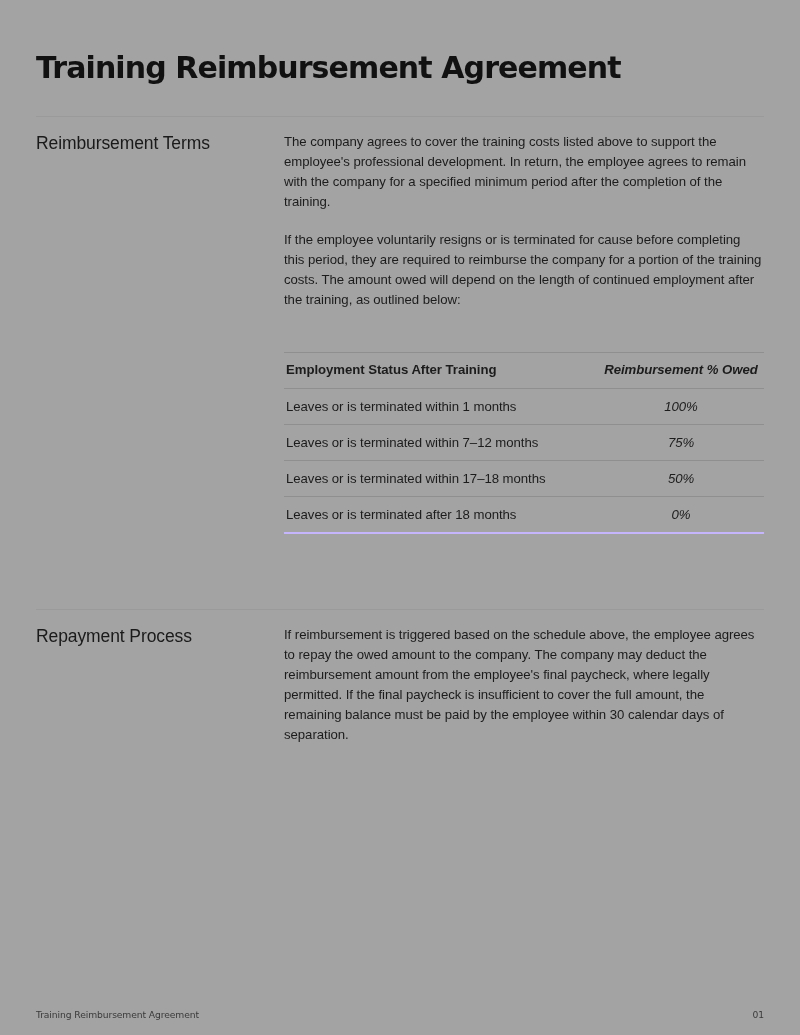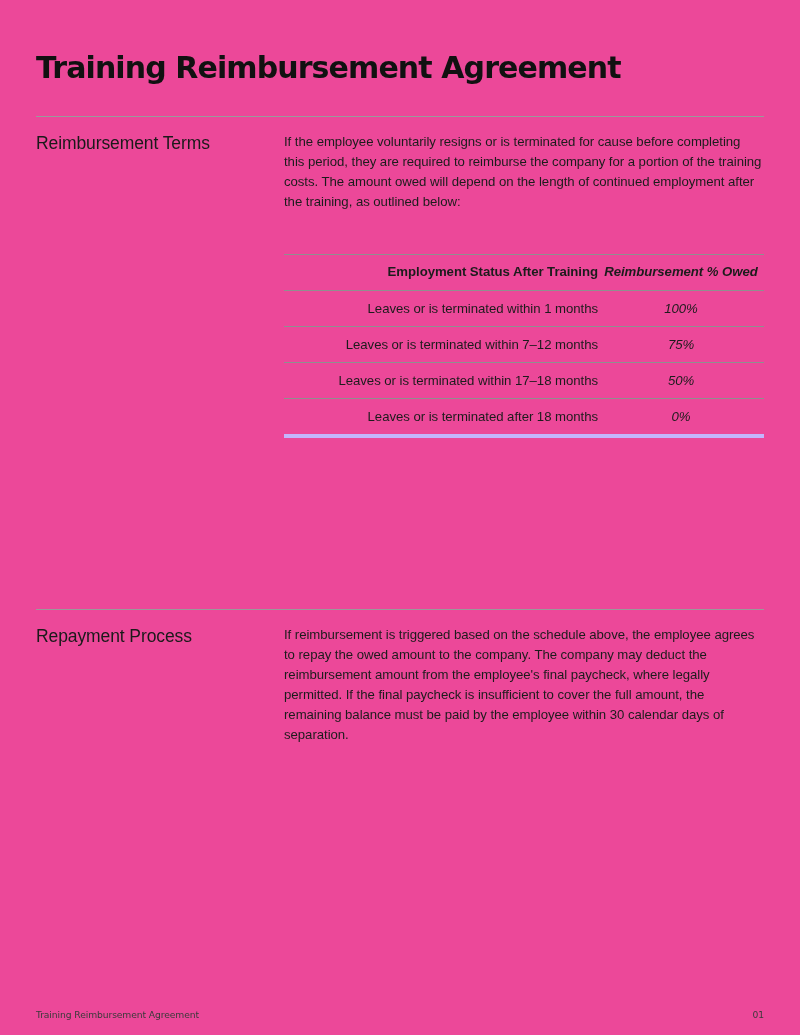"Training Reimbursement Agreement" .page { background: #ec4899 -> #a3a3a3 }
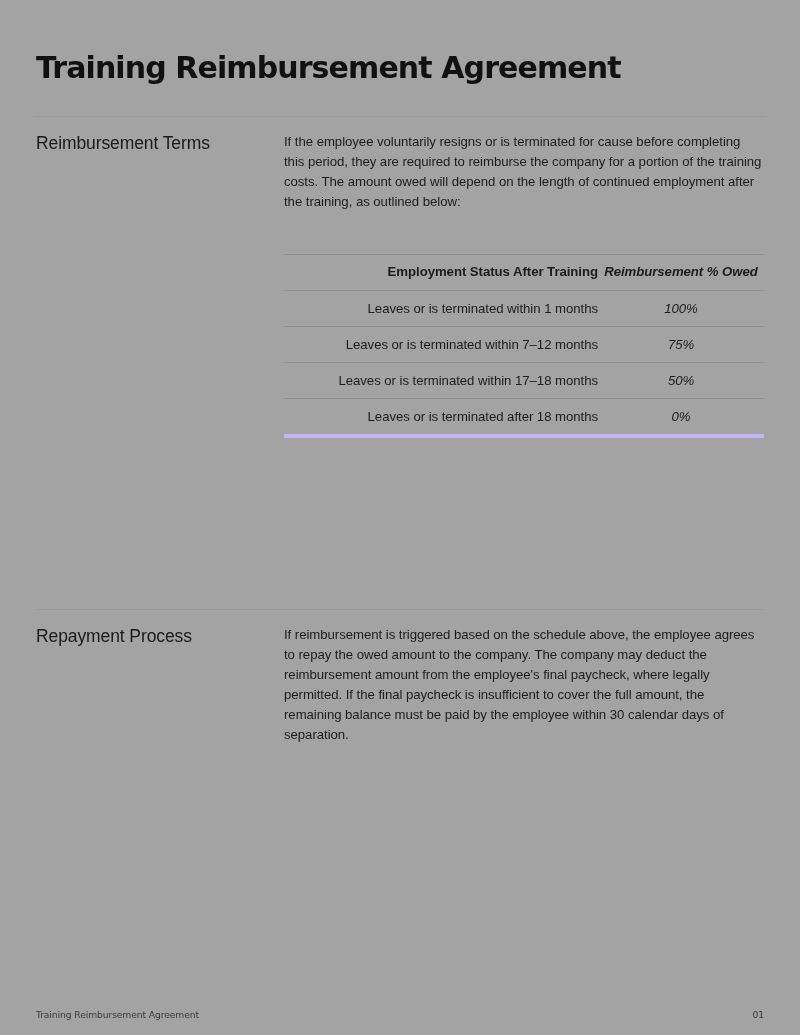"The company agrees to cover" p.para { html: none -> <p>The company agrees to cover the training costs listed above to support the employee's professional development. In return, the employee agrees to remain with the company for a specified minimum period after the completion of the training.</p> }
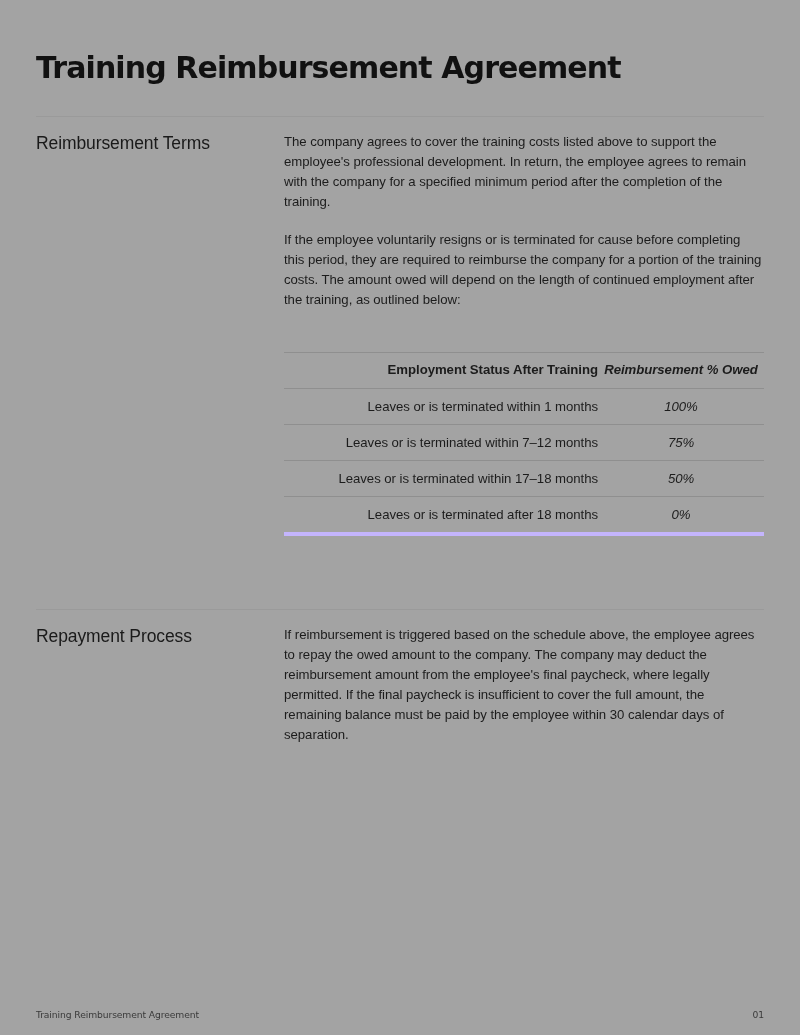"Employment Status After Training" .data-table th, .data-table td { text-align: right -> left }
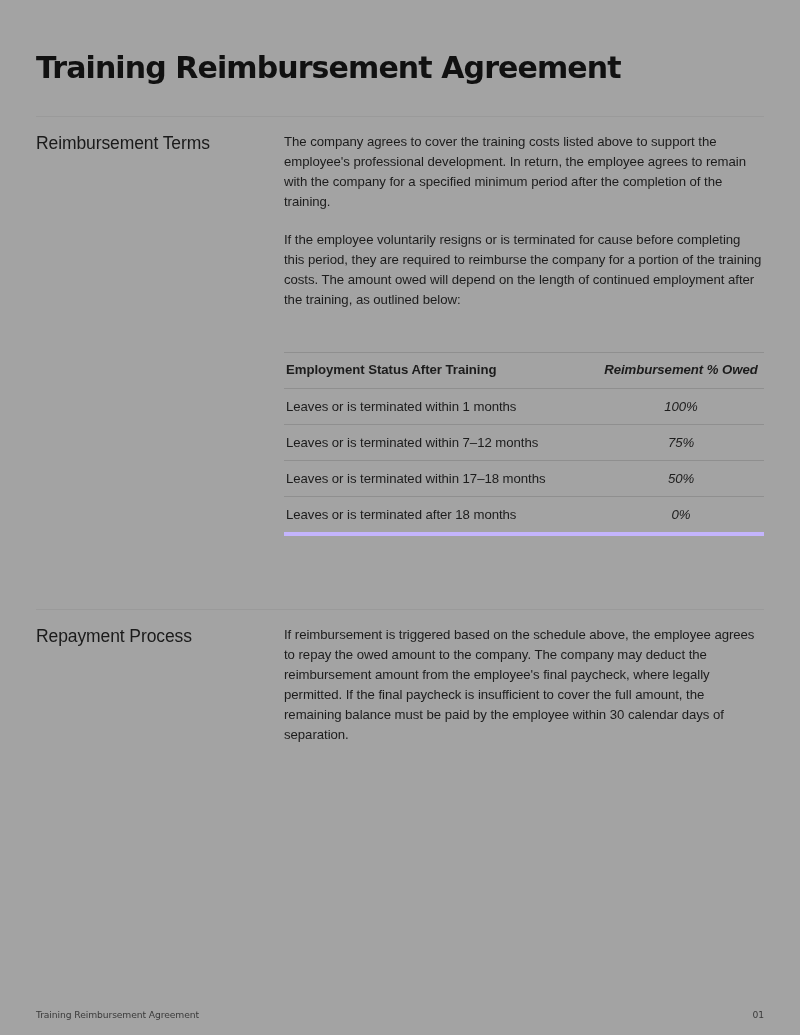"Leaves or is terminated after" .data-table tbody tr:last-child td { border-bottom: 4px solid #c4b5fd -> 2px solid #c4b5fd }
